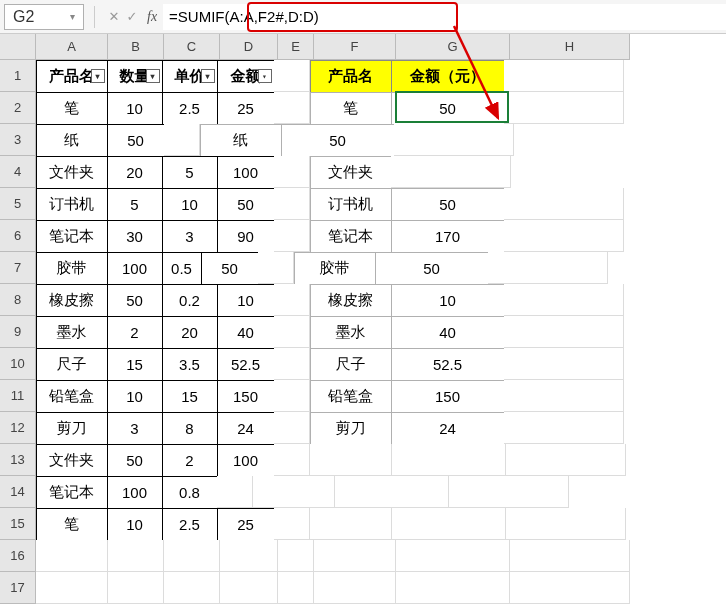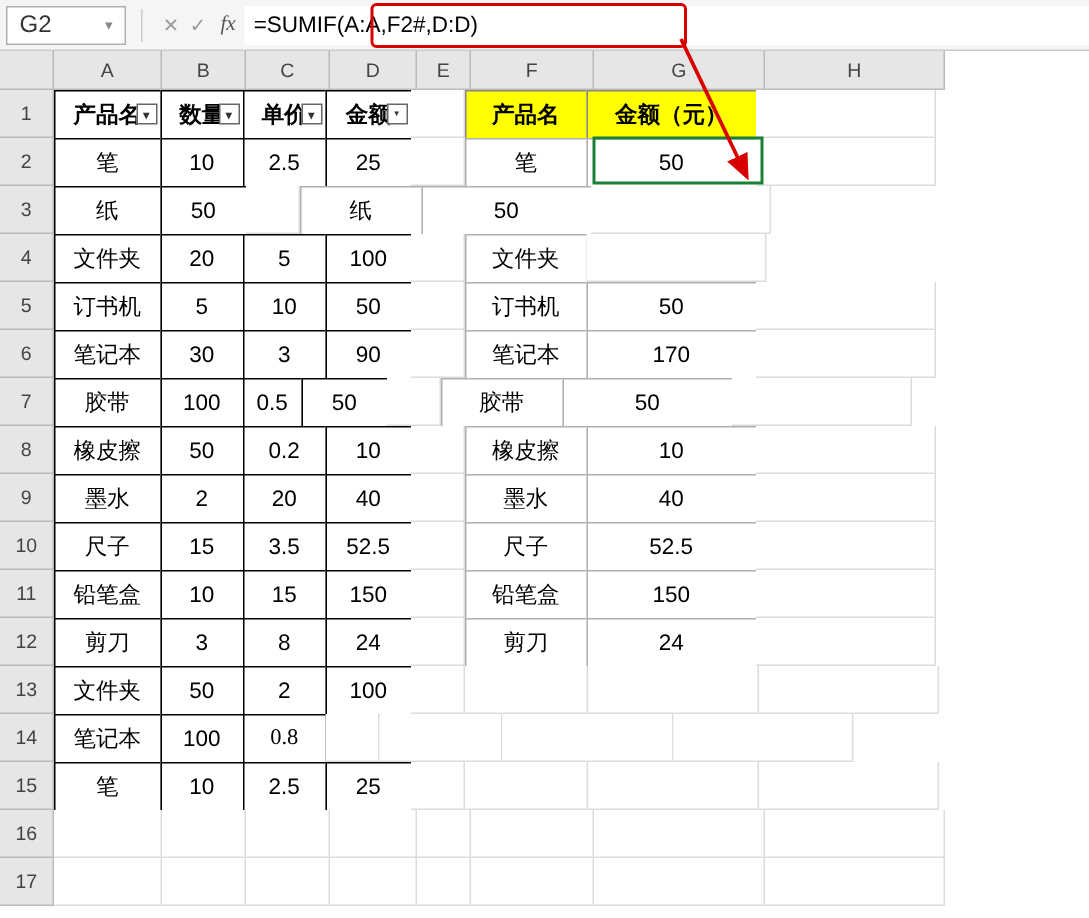"0.8" div.cell { font-family: Liberation Serif, serif -> none }
